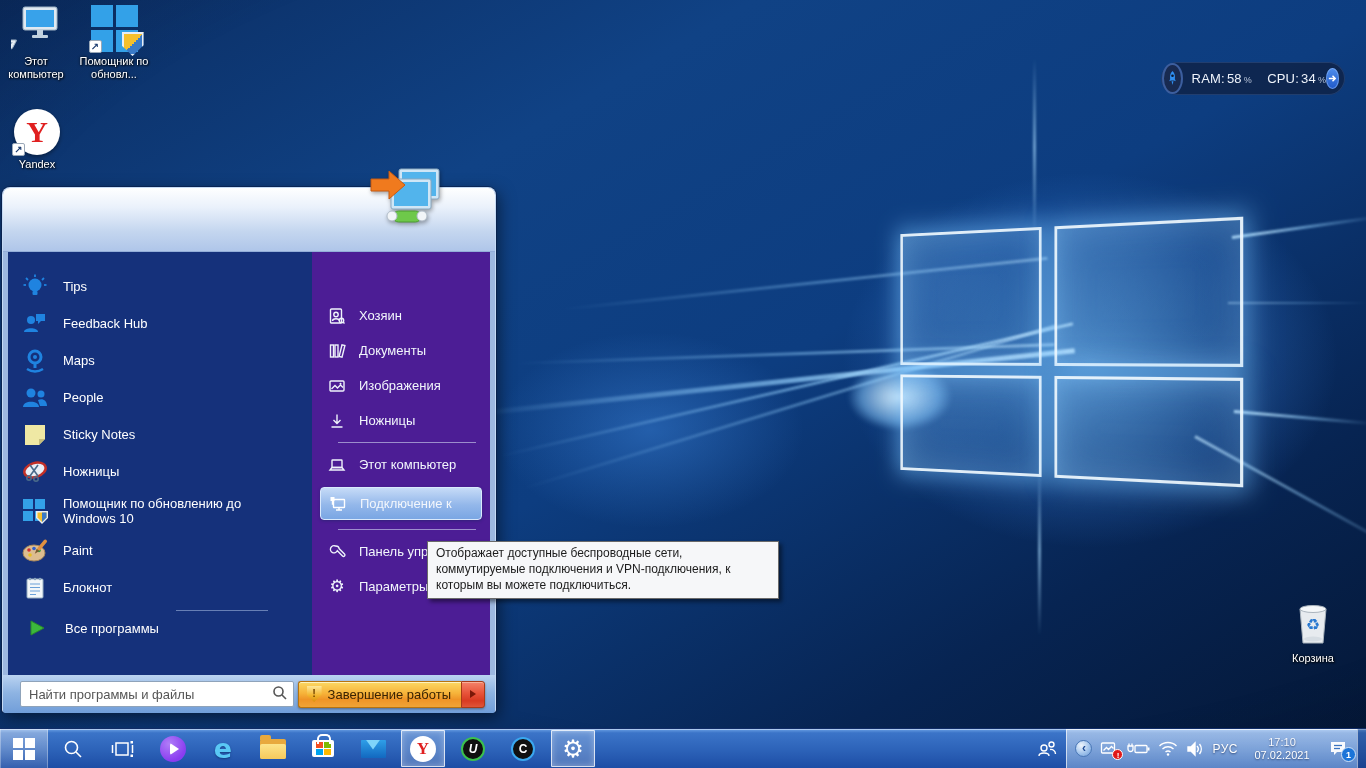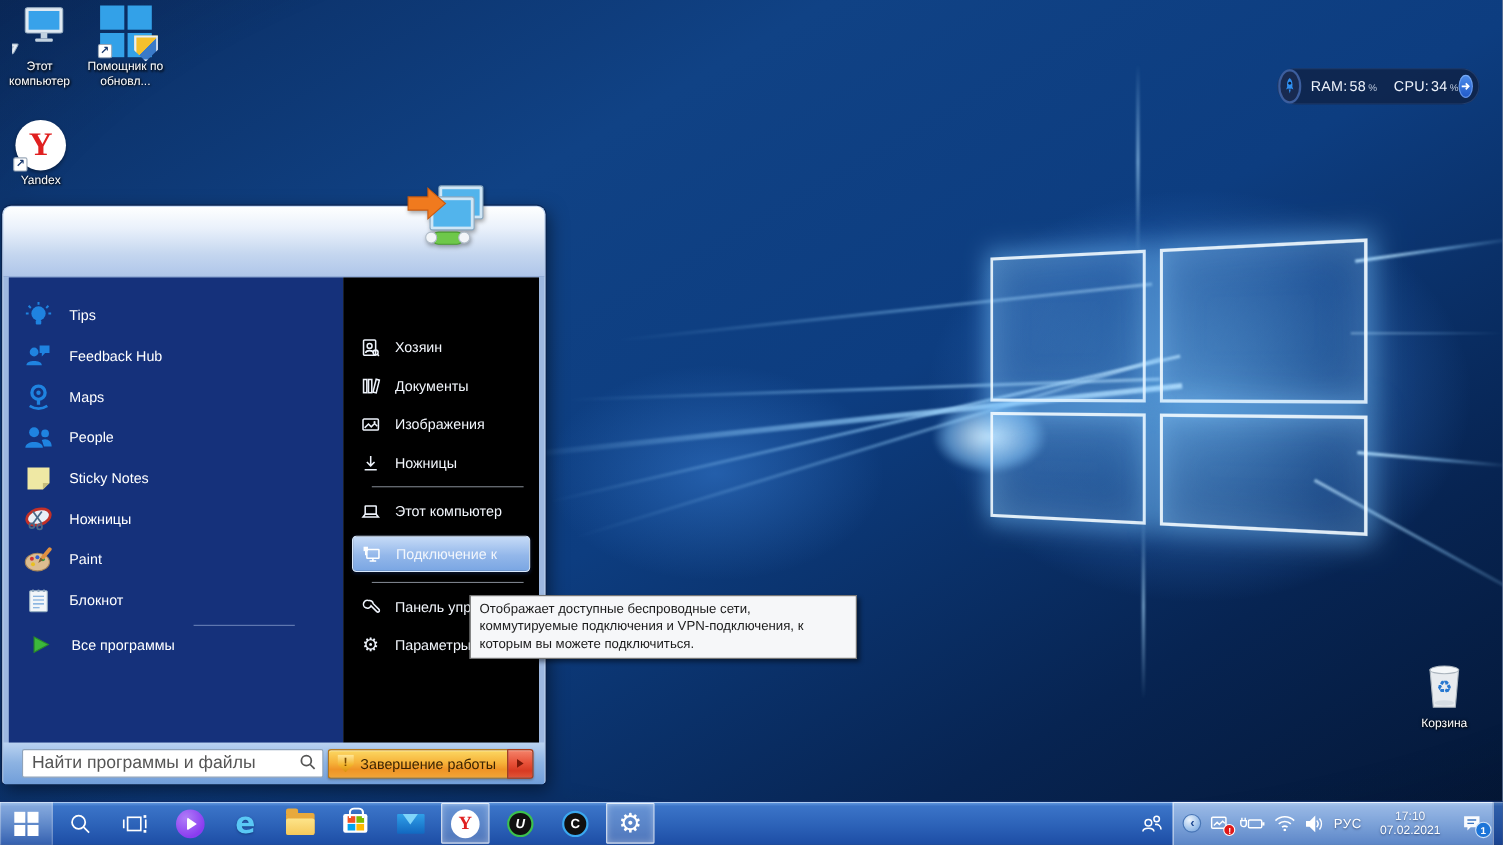"Хозяин" .sm-right { background: #000000 -> #4c1d95 }
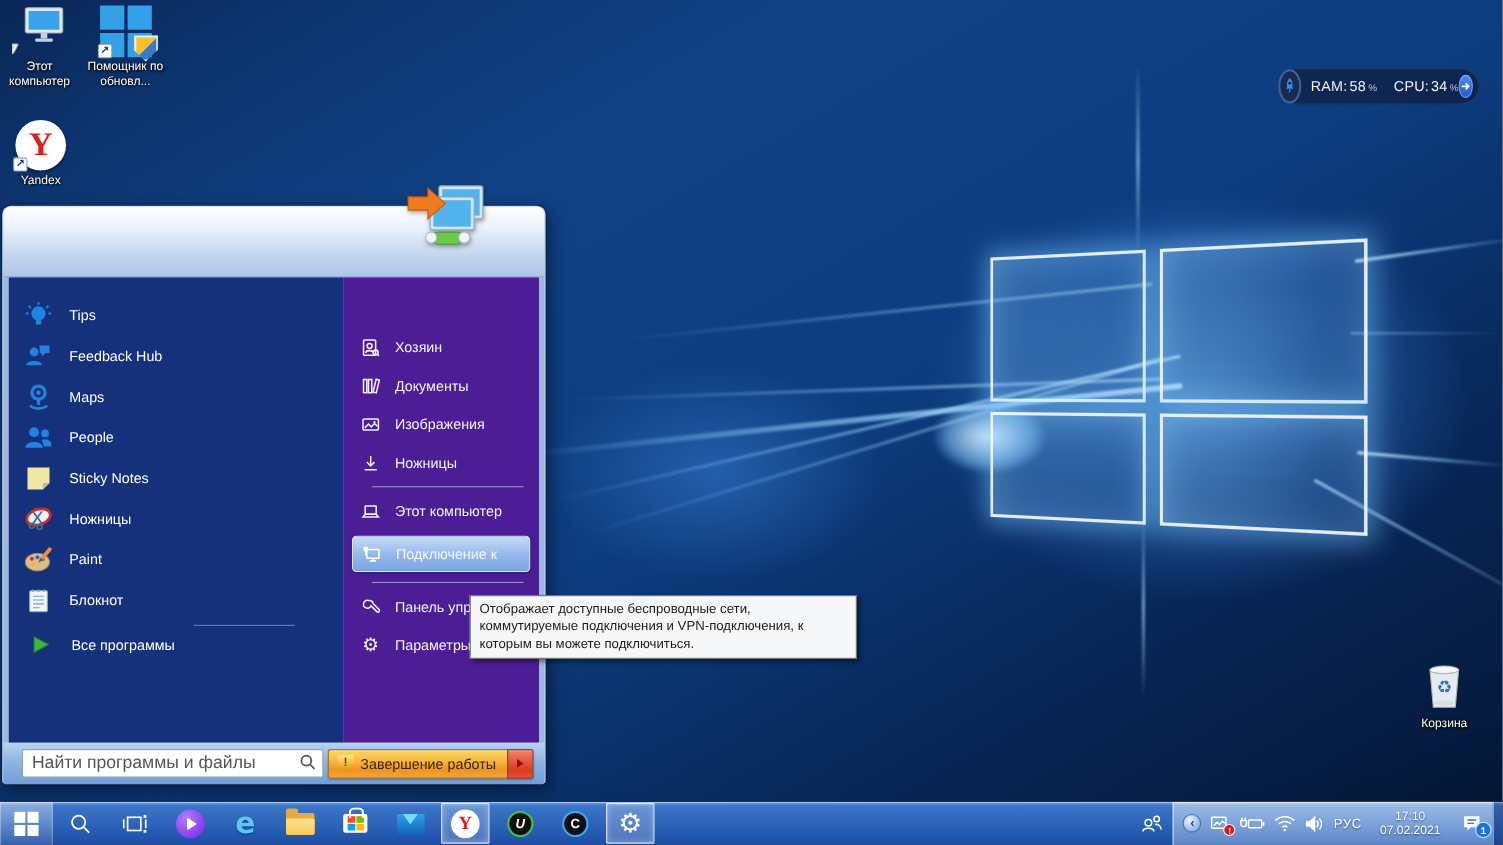"Помощник по обновлению до Windows" div.sm-litem { html: none -> <div> <span> <svg> <g> <rect></rect> <rect></rect> <rect></rect> <rect></rect> </g> <path></path> <path></path> <path></path> </svg> </span> <span>Помощник по обновлению до Windows 10</span> </div> }
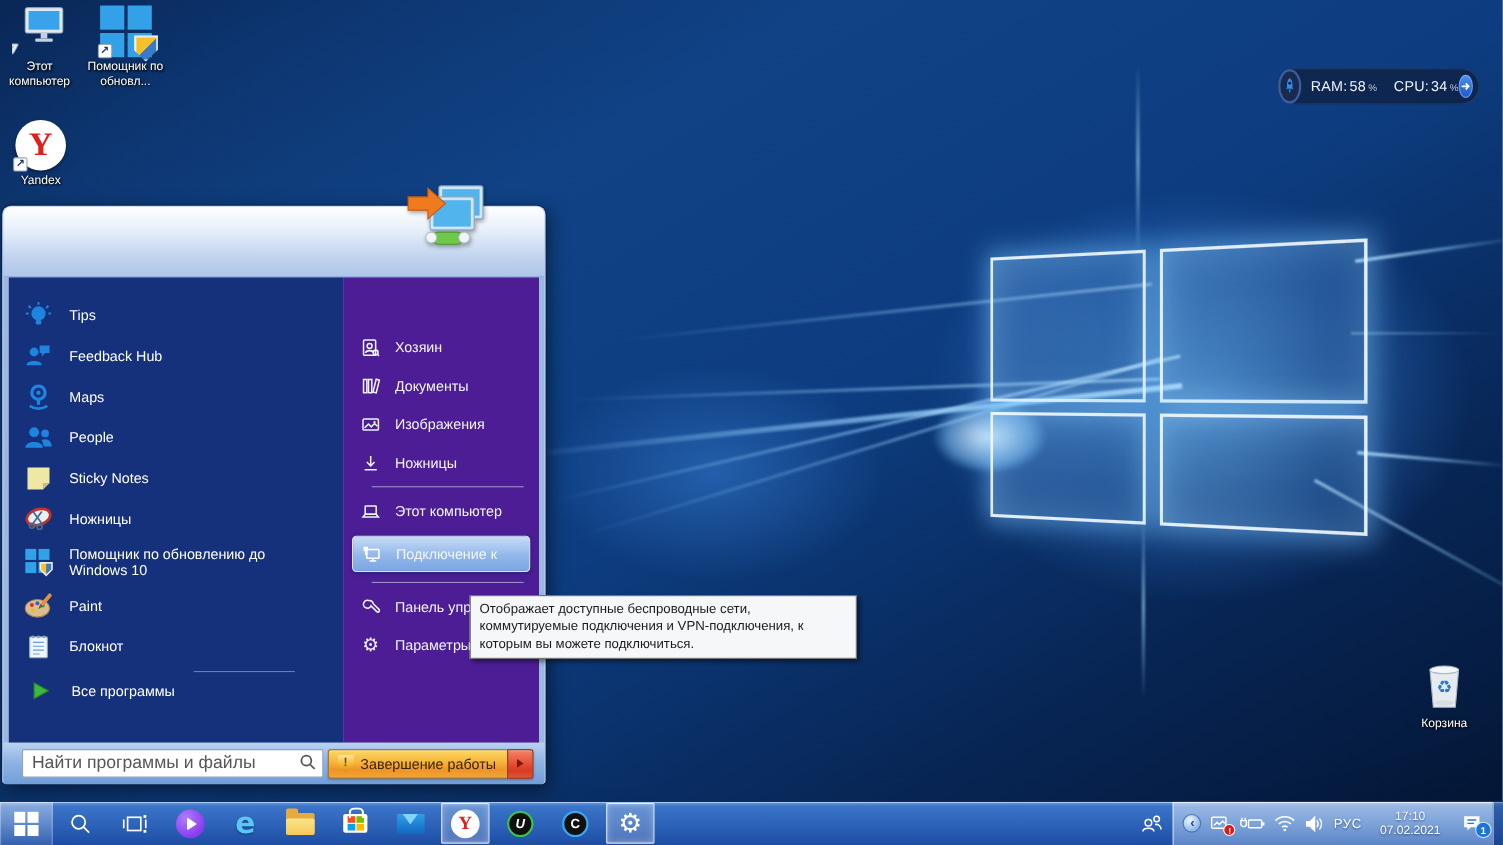"Найти программы и файлы" .searchwrap input { font-size: 16px -> 13px }
